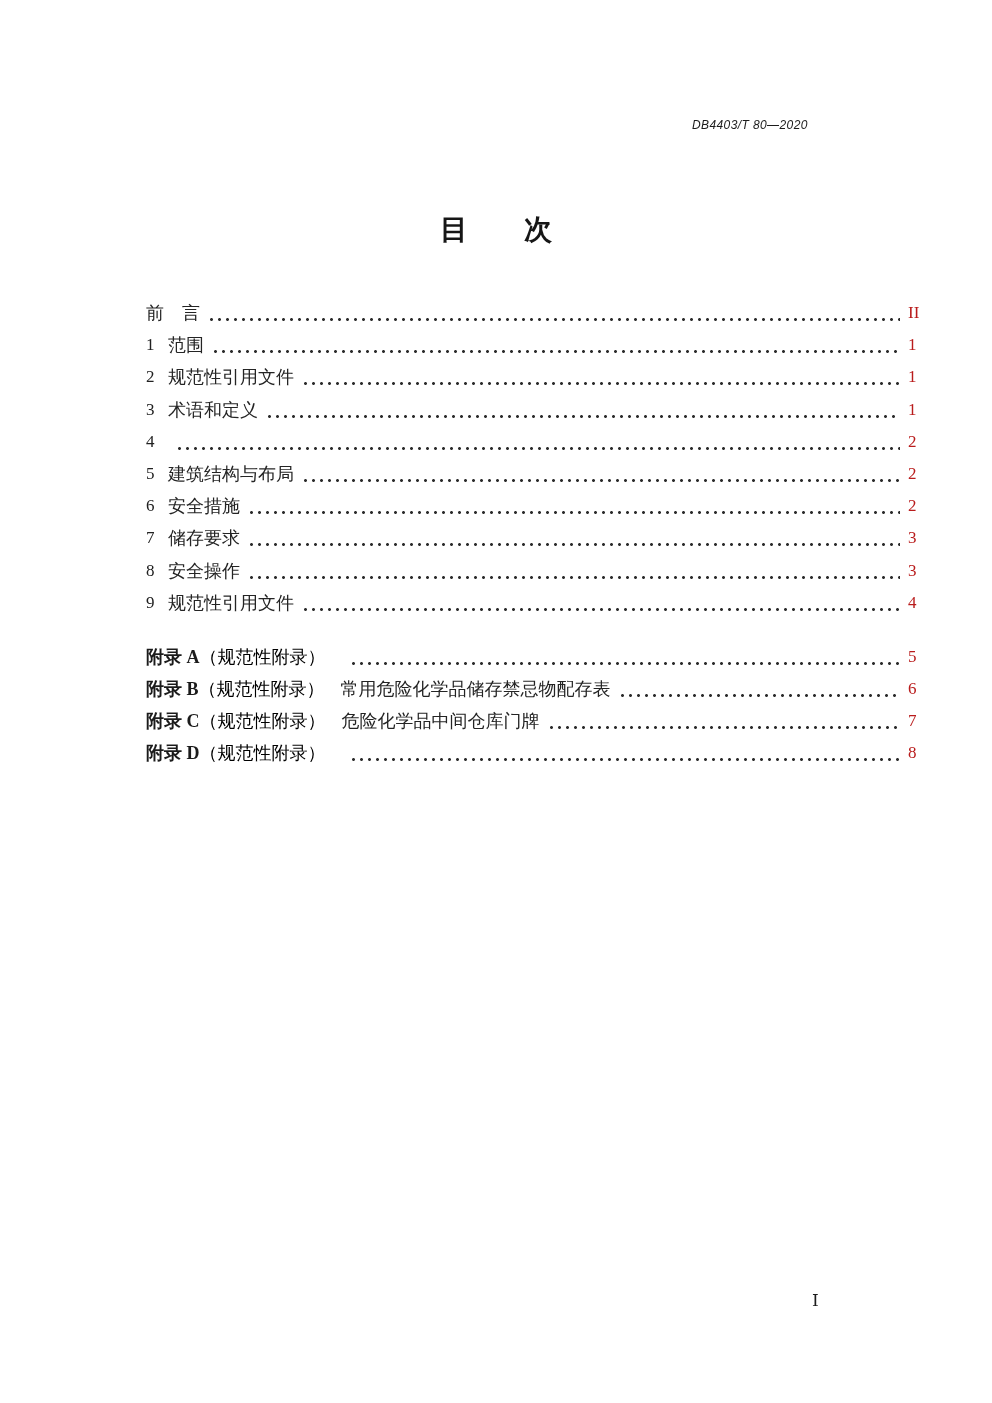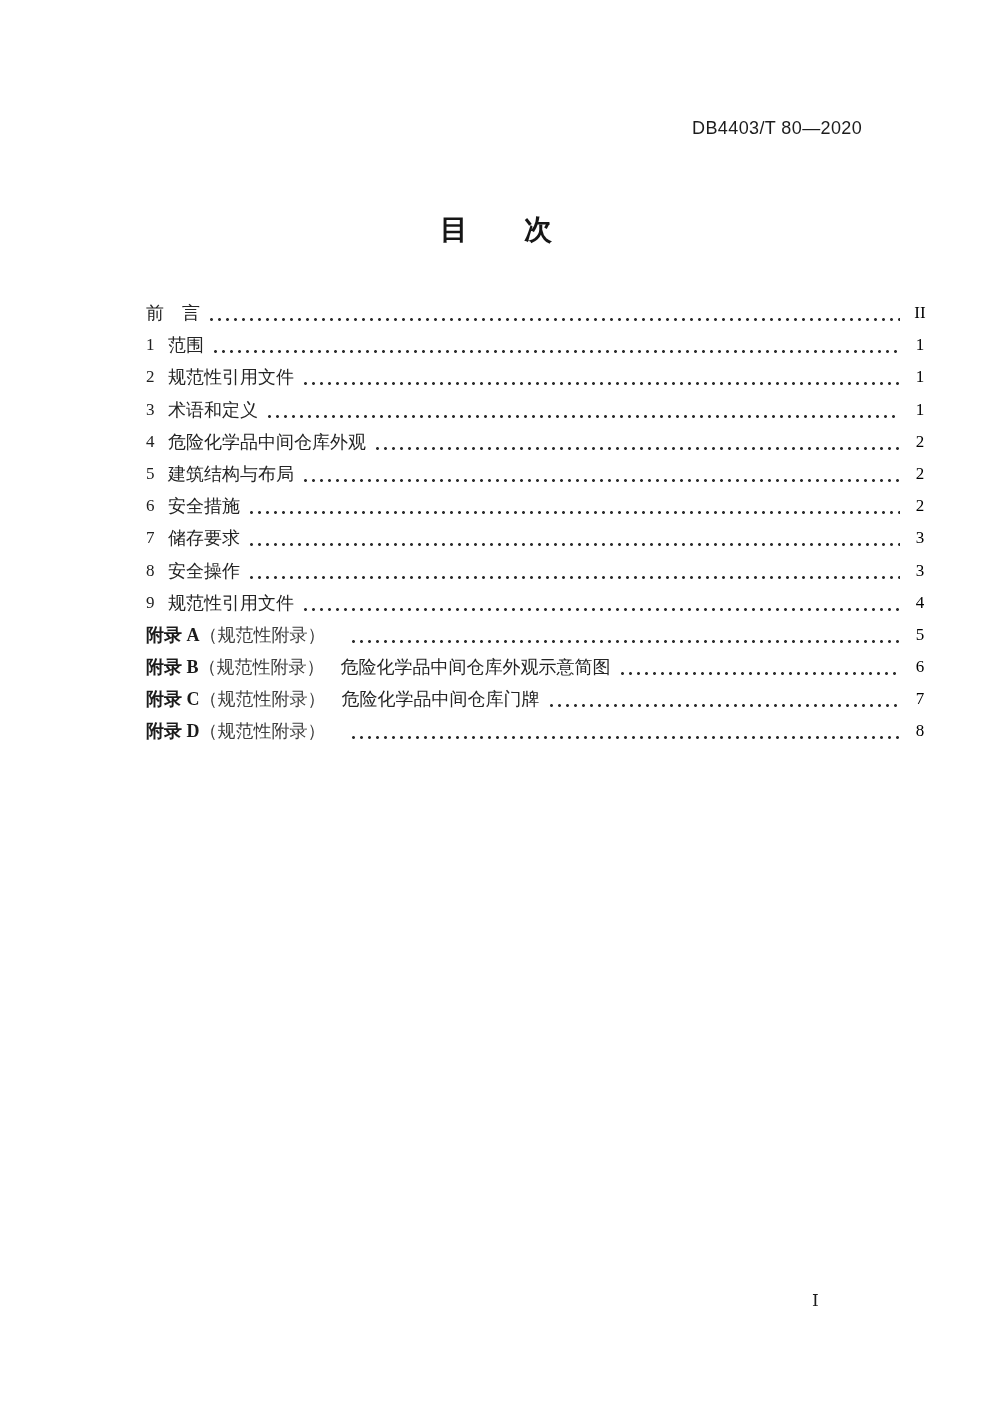"DB4403/T 80—2020" .header-code { font-size: 18px -> 12px; font-style: none -> italic }
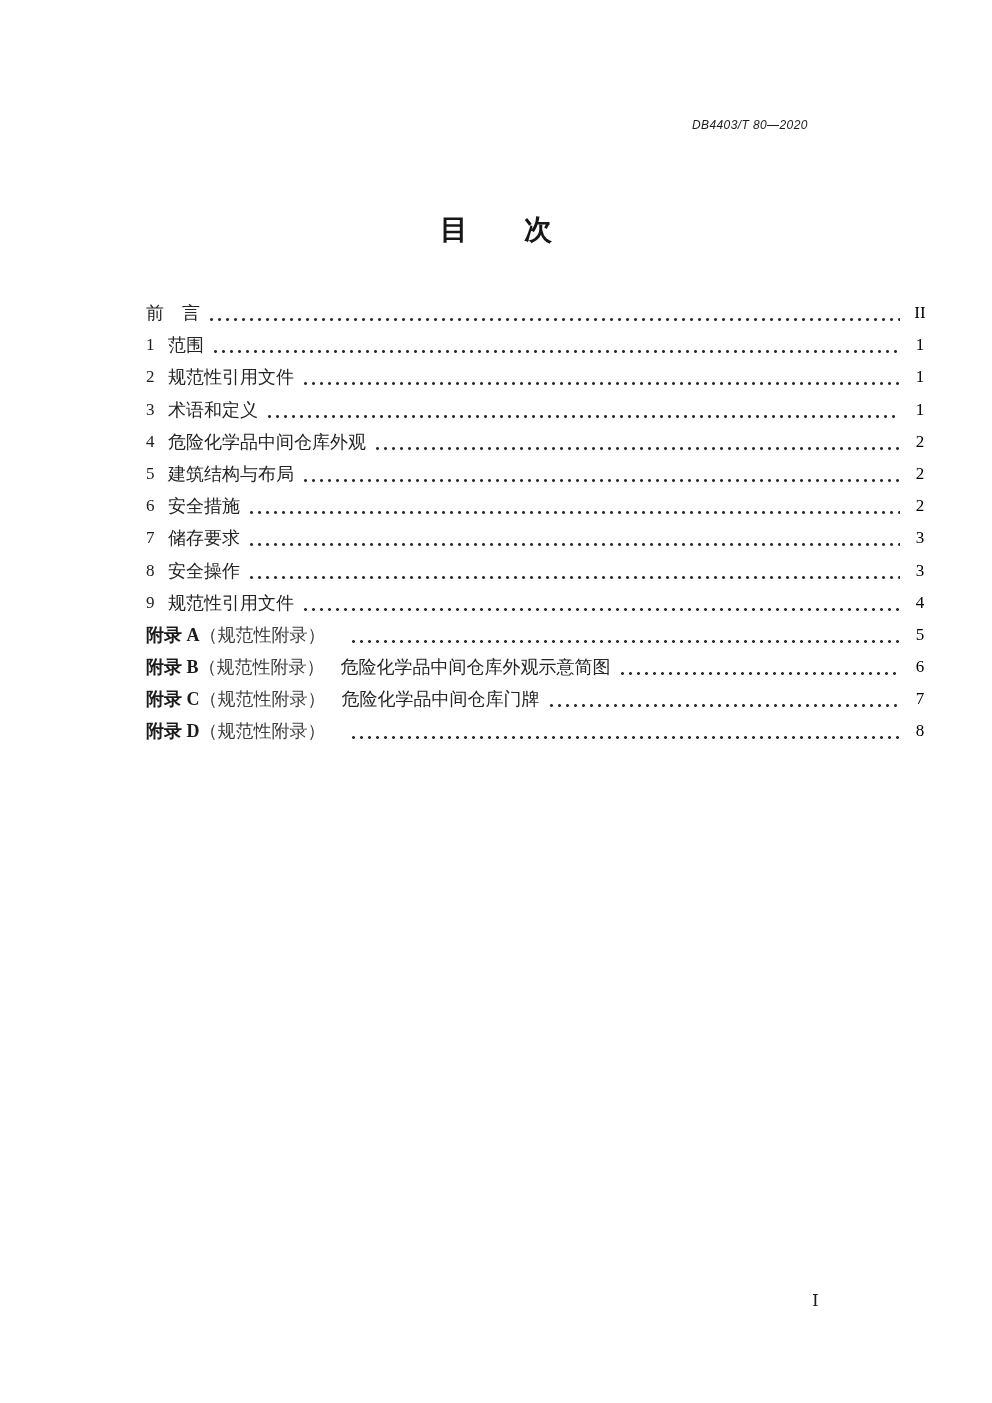"II" .toc-page { color: #000000 -> #b91c1c; text-align: center -> left }
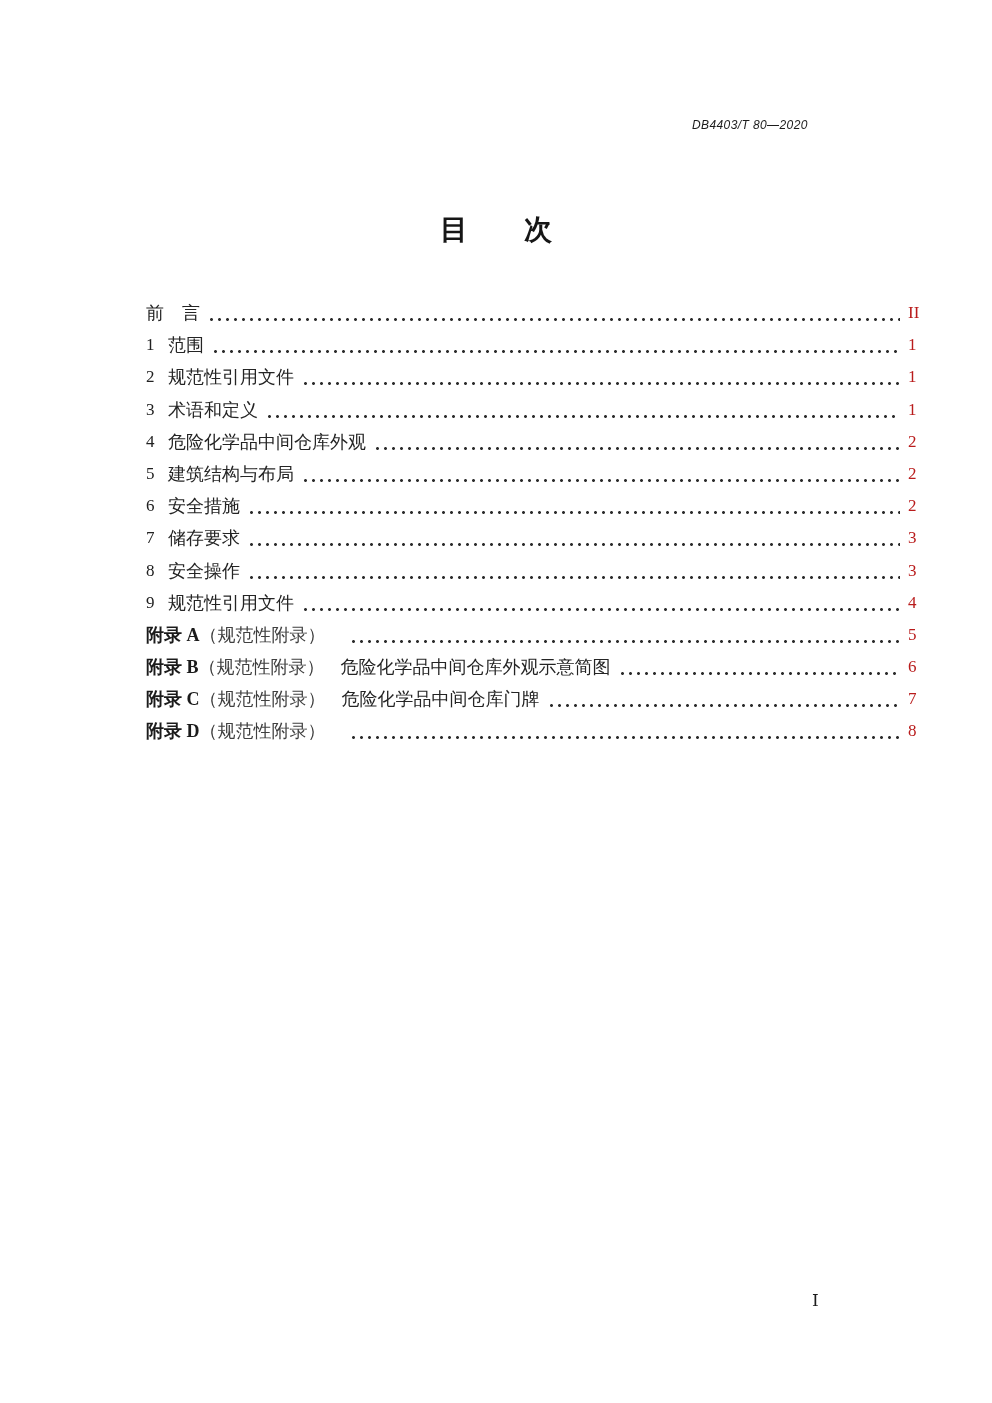"危险化学品中间仓库外观" span.toc-label { html: <span>危险化学品中间仓库外观</span> -> none }
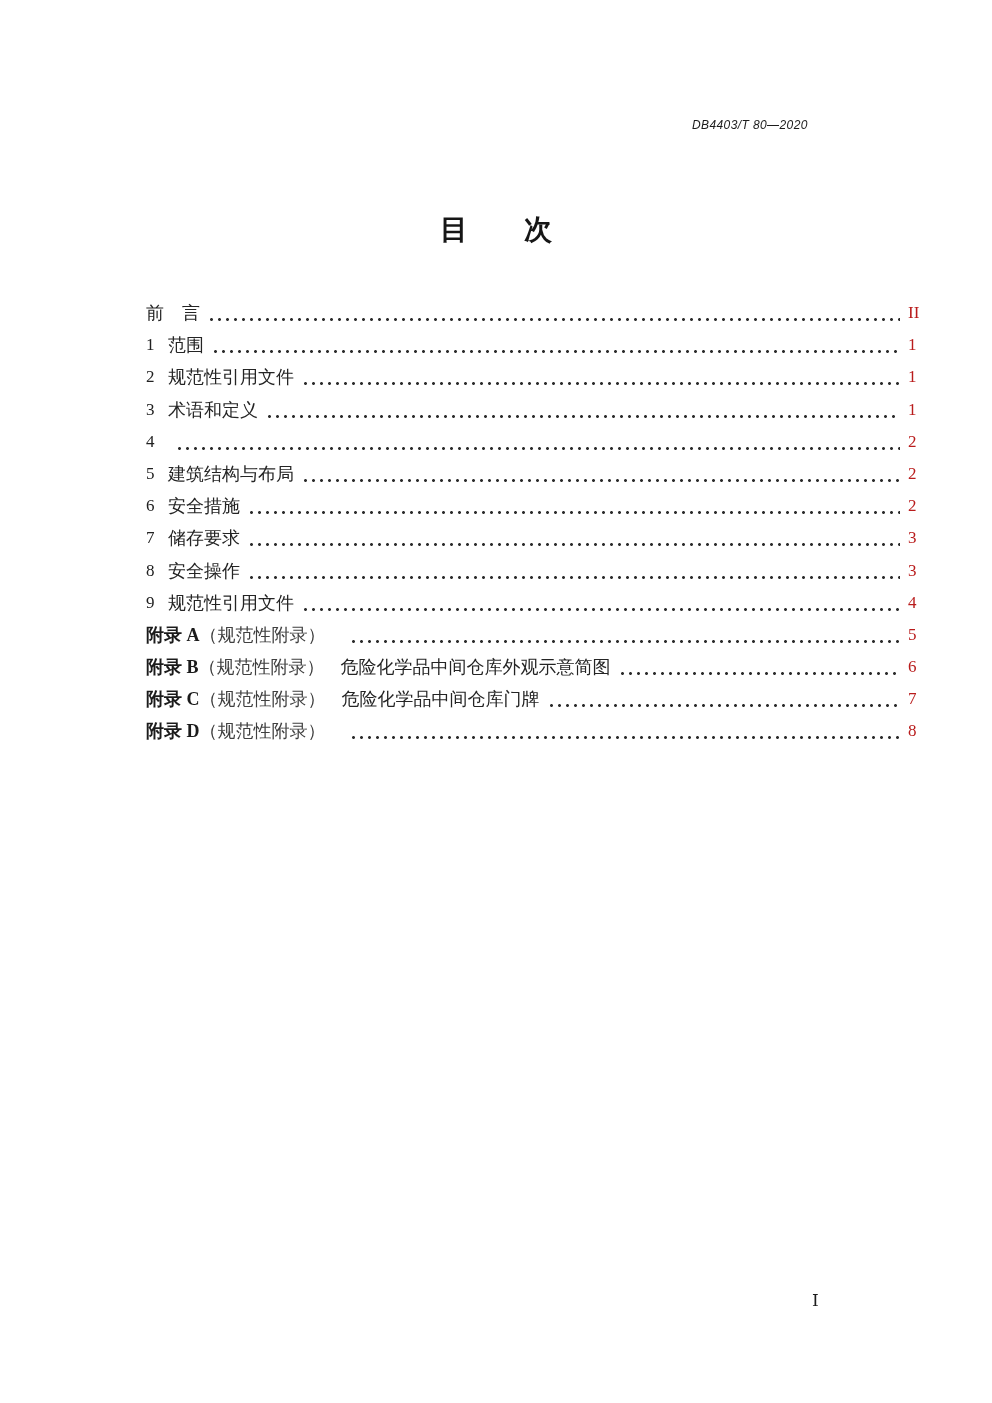"附录 A" .toc-row.apdx-first { margin-top: 0 -> 22px }
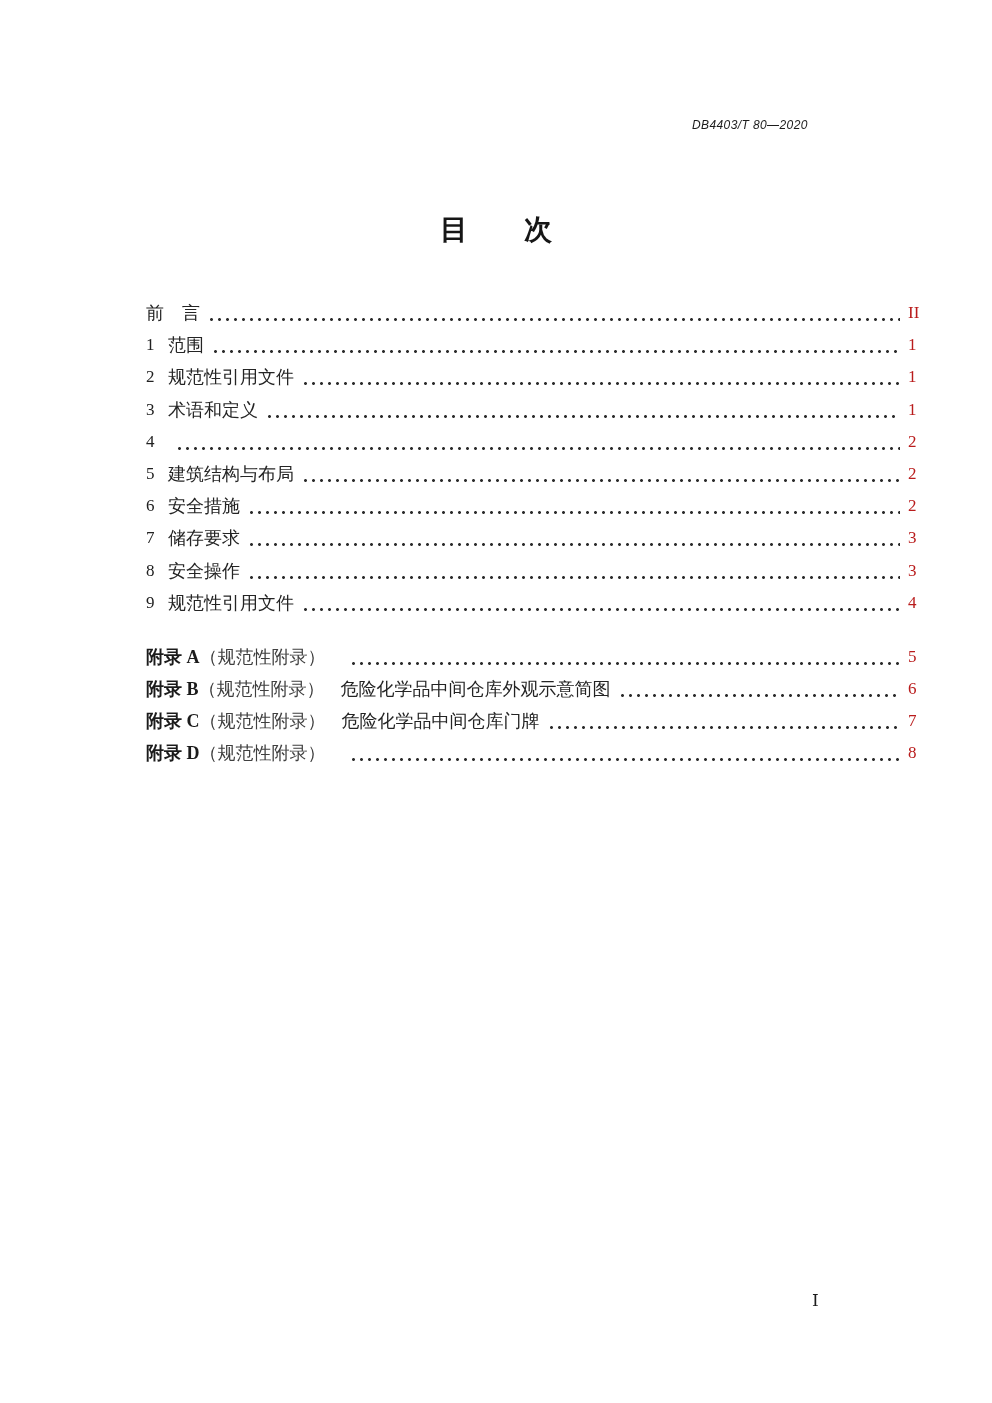"（规范性附录）" .apdx-paren { color: #404040 -> #000000 }
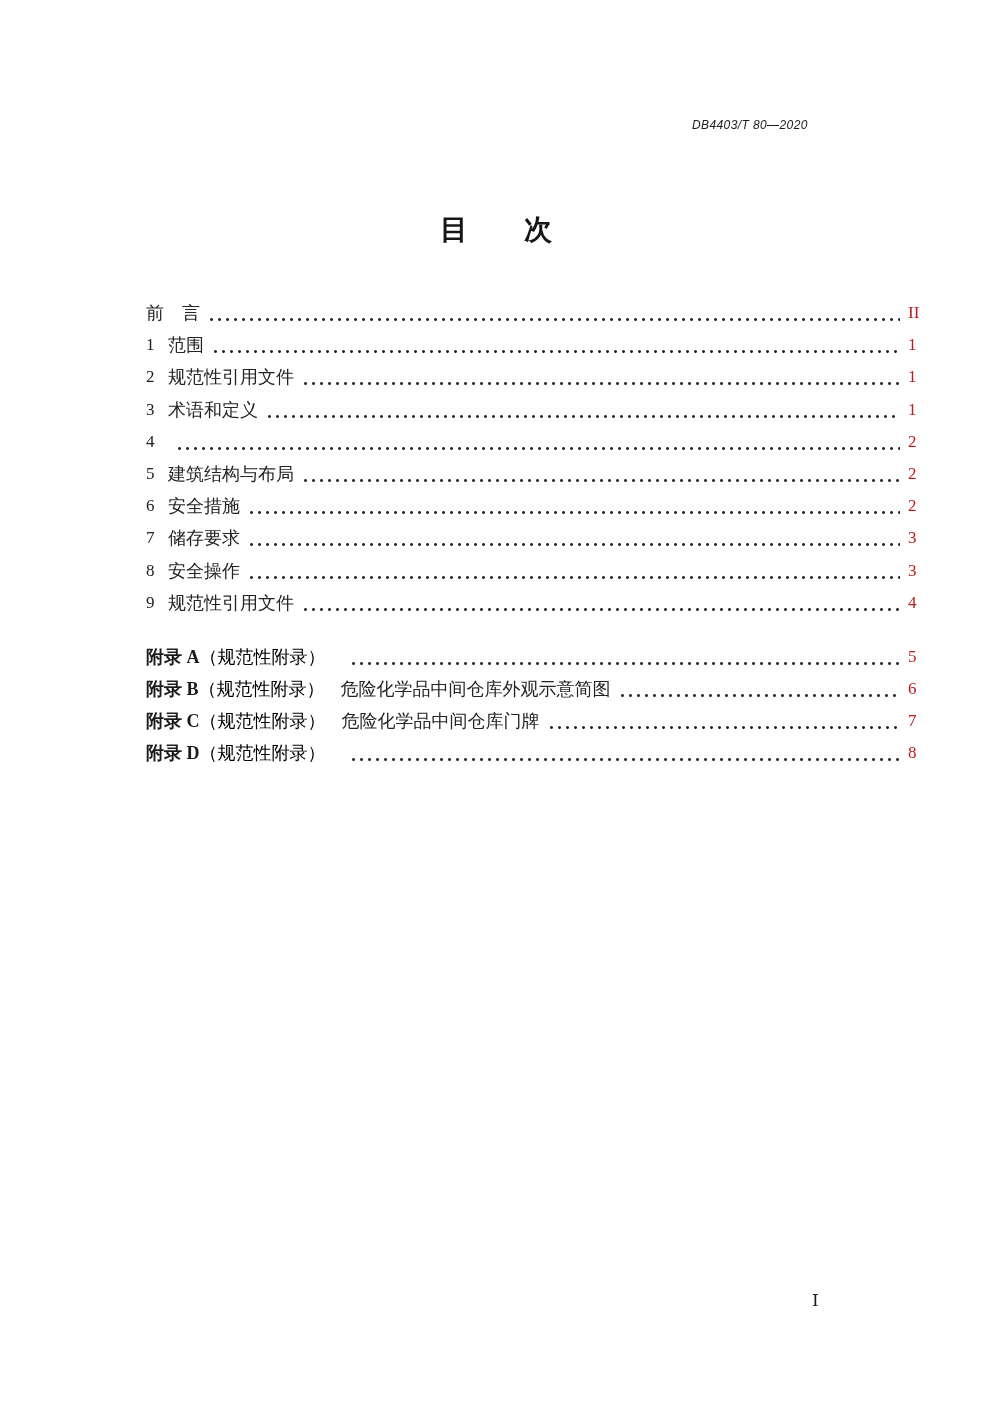"危险化学品中间仓库外观示意简图" span.toc-label { text: 危险化学品中间仓库外观示意简图 -> 常用危险化学品储存禁忌物配存表 }
